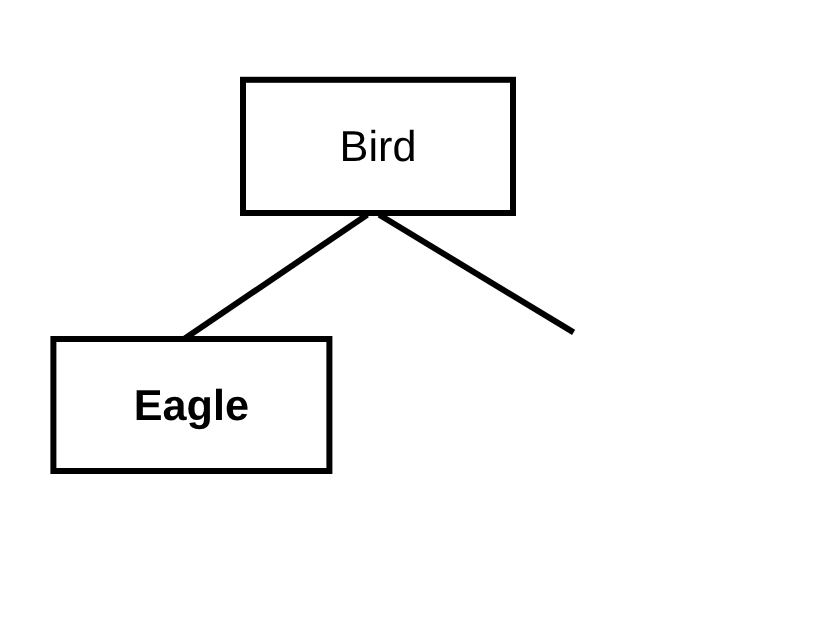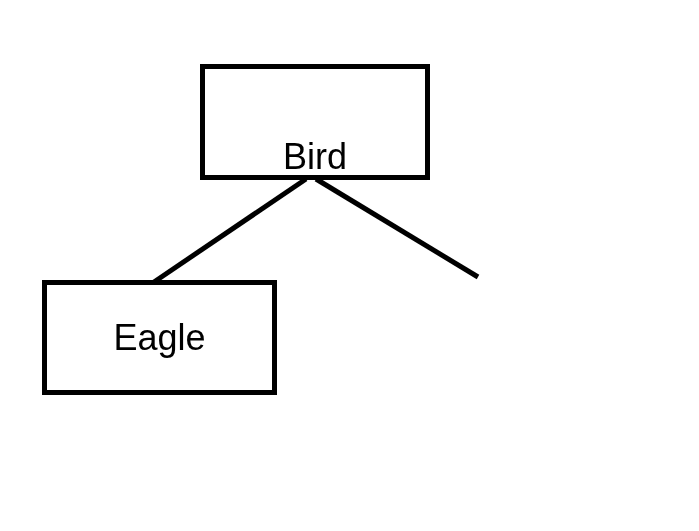"Bird" .node-bird { align-items: flex-end -> none }
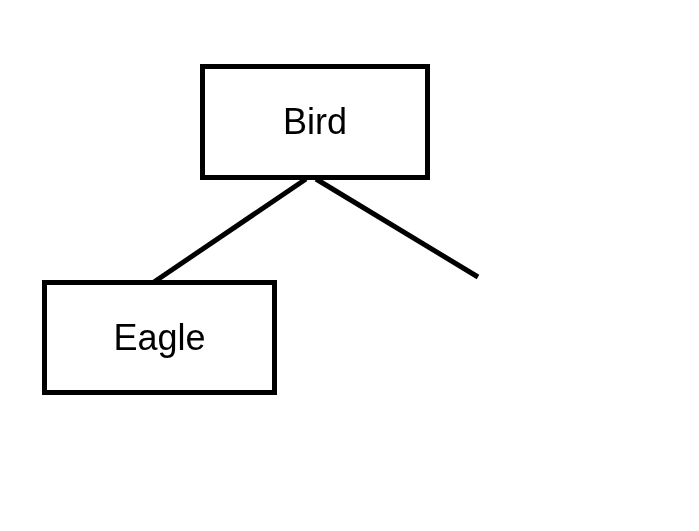"Eagle" .node-eagle { font-weight: none -> bold }
